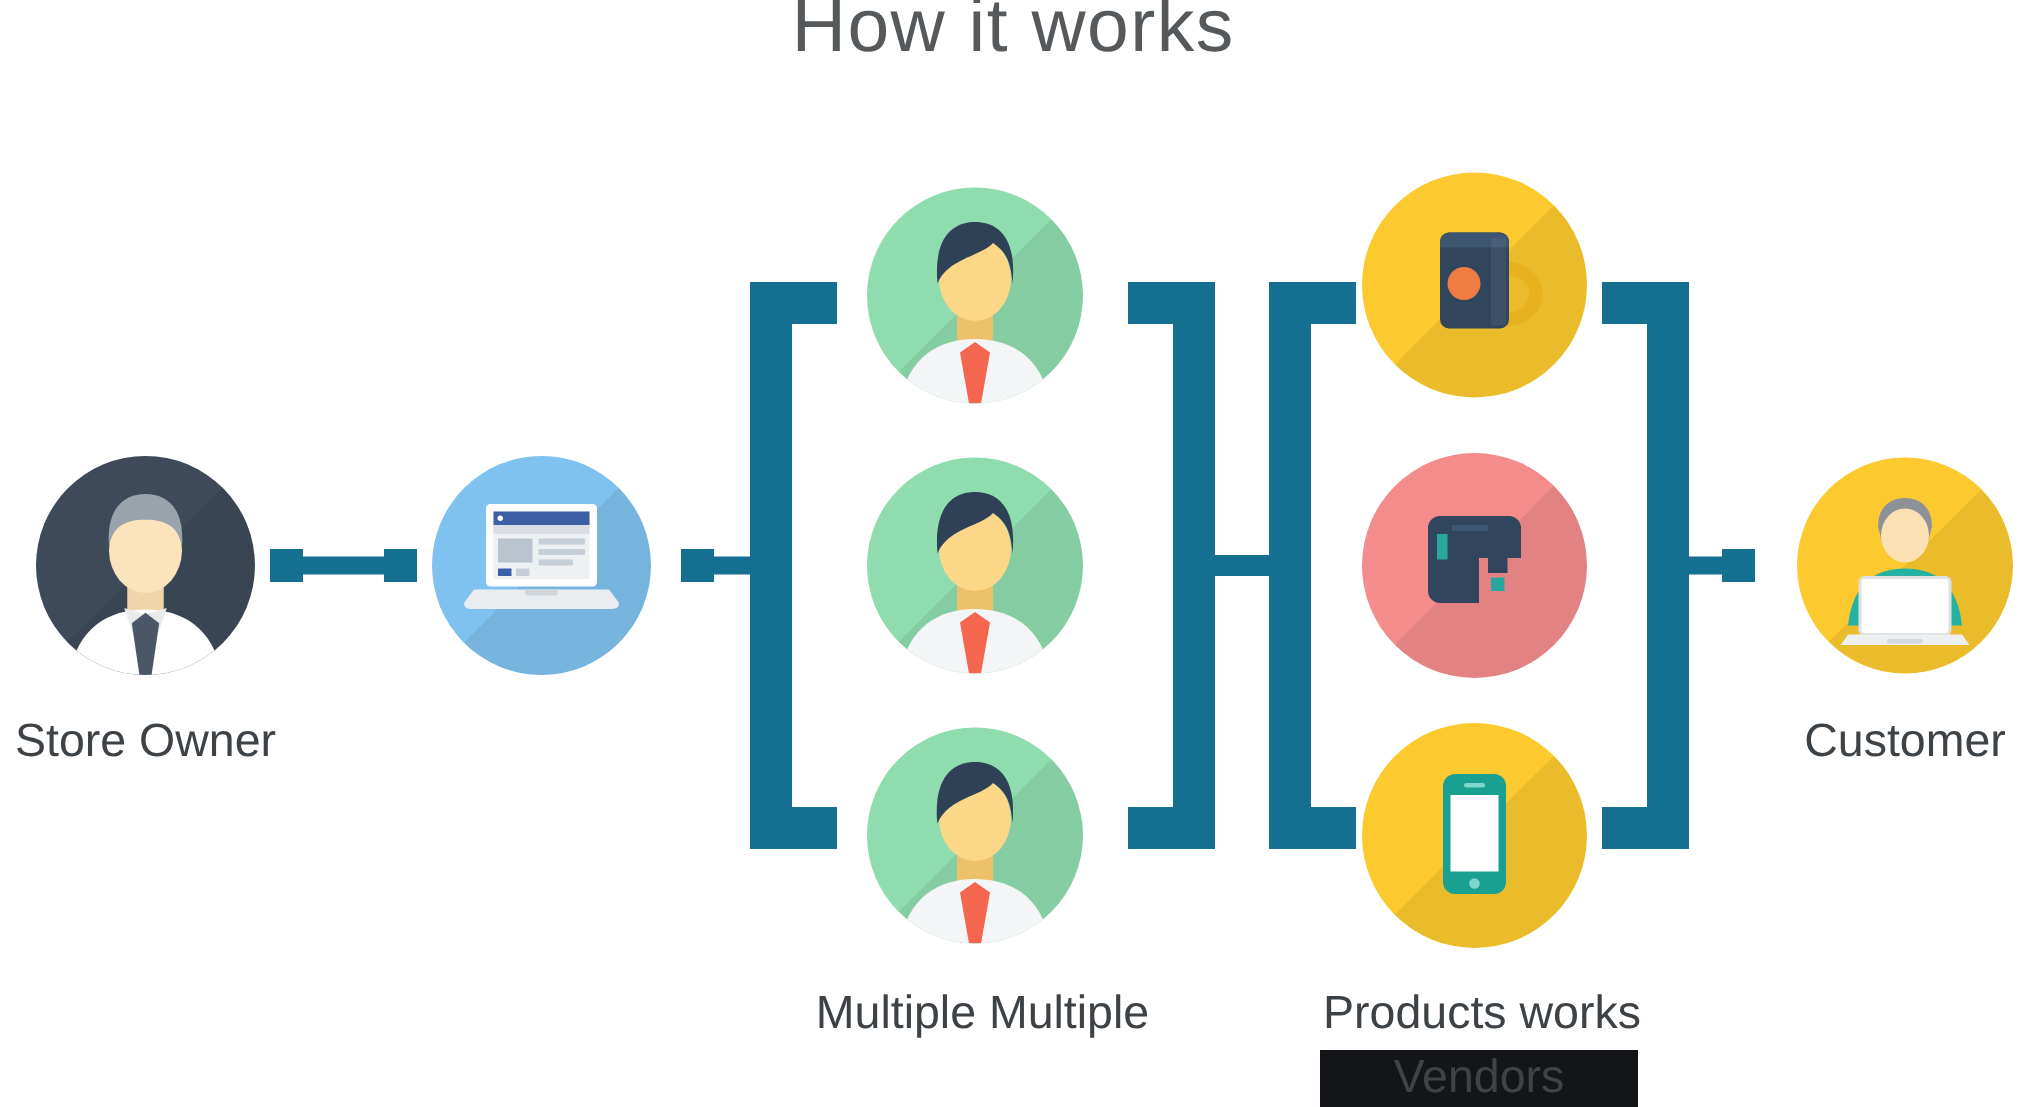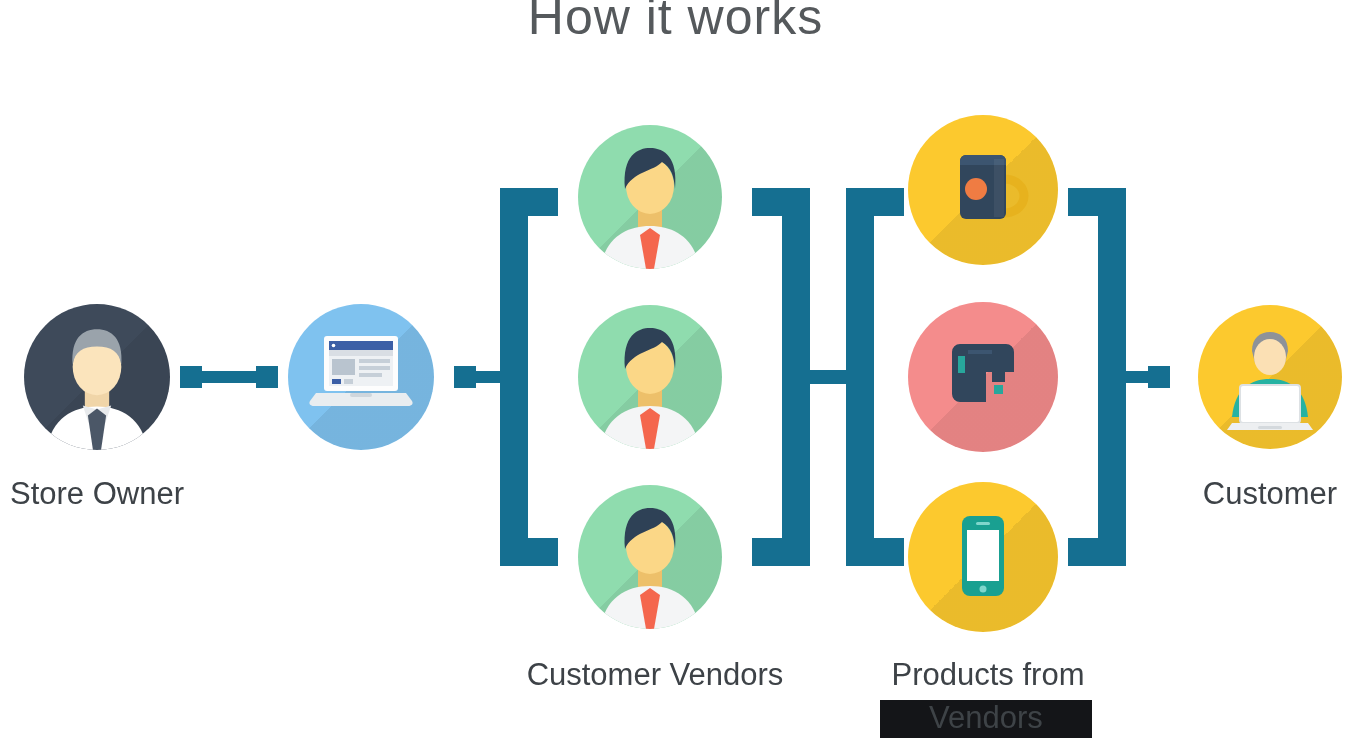"Customer Vendors" div.label { text: Customer Vendors -> Multiple Multiple }
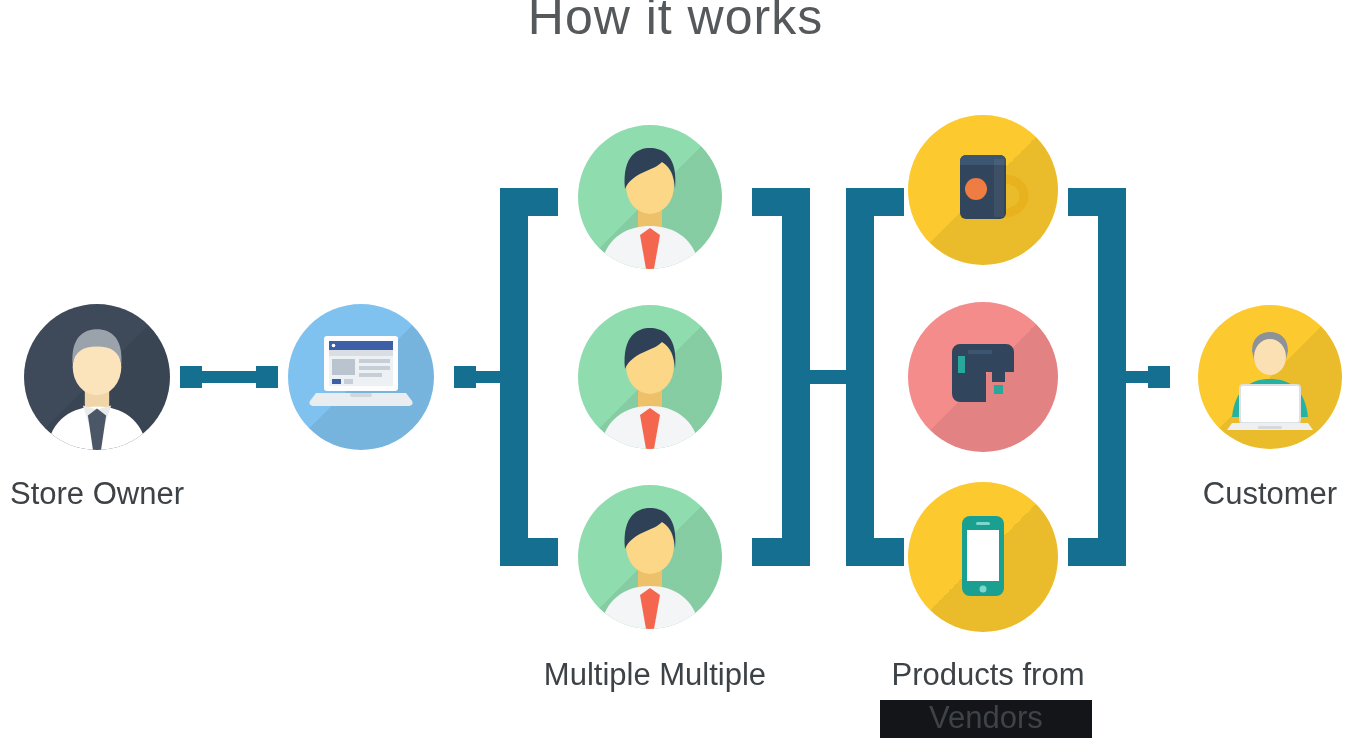"Products from" div.label { text: from -> works }
